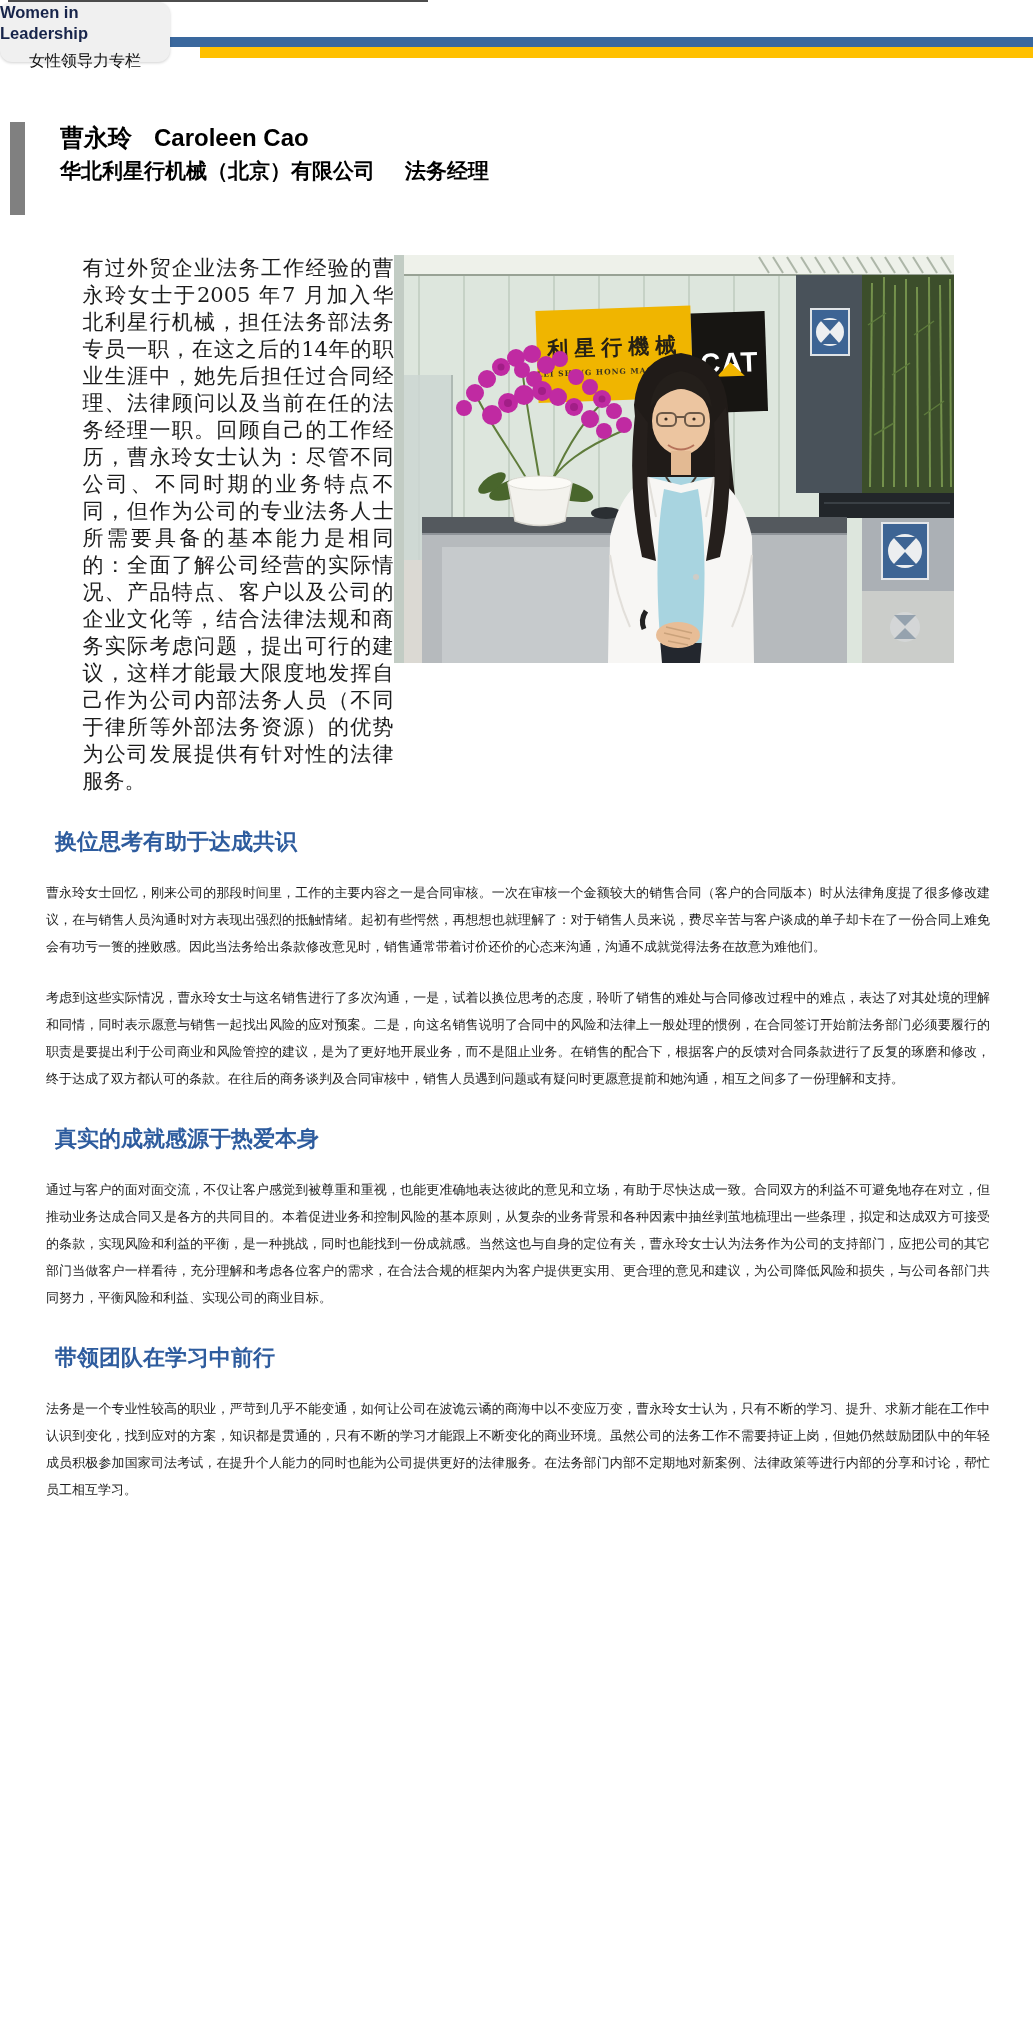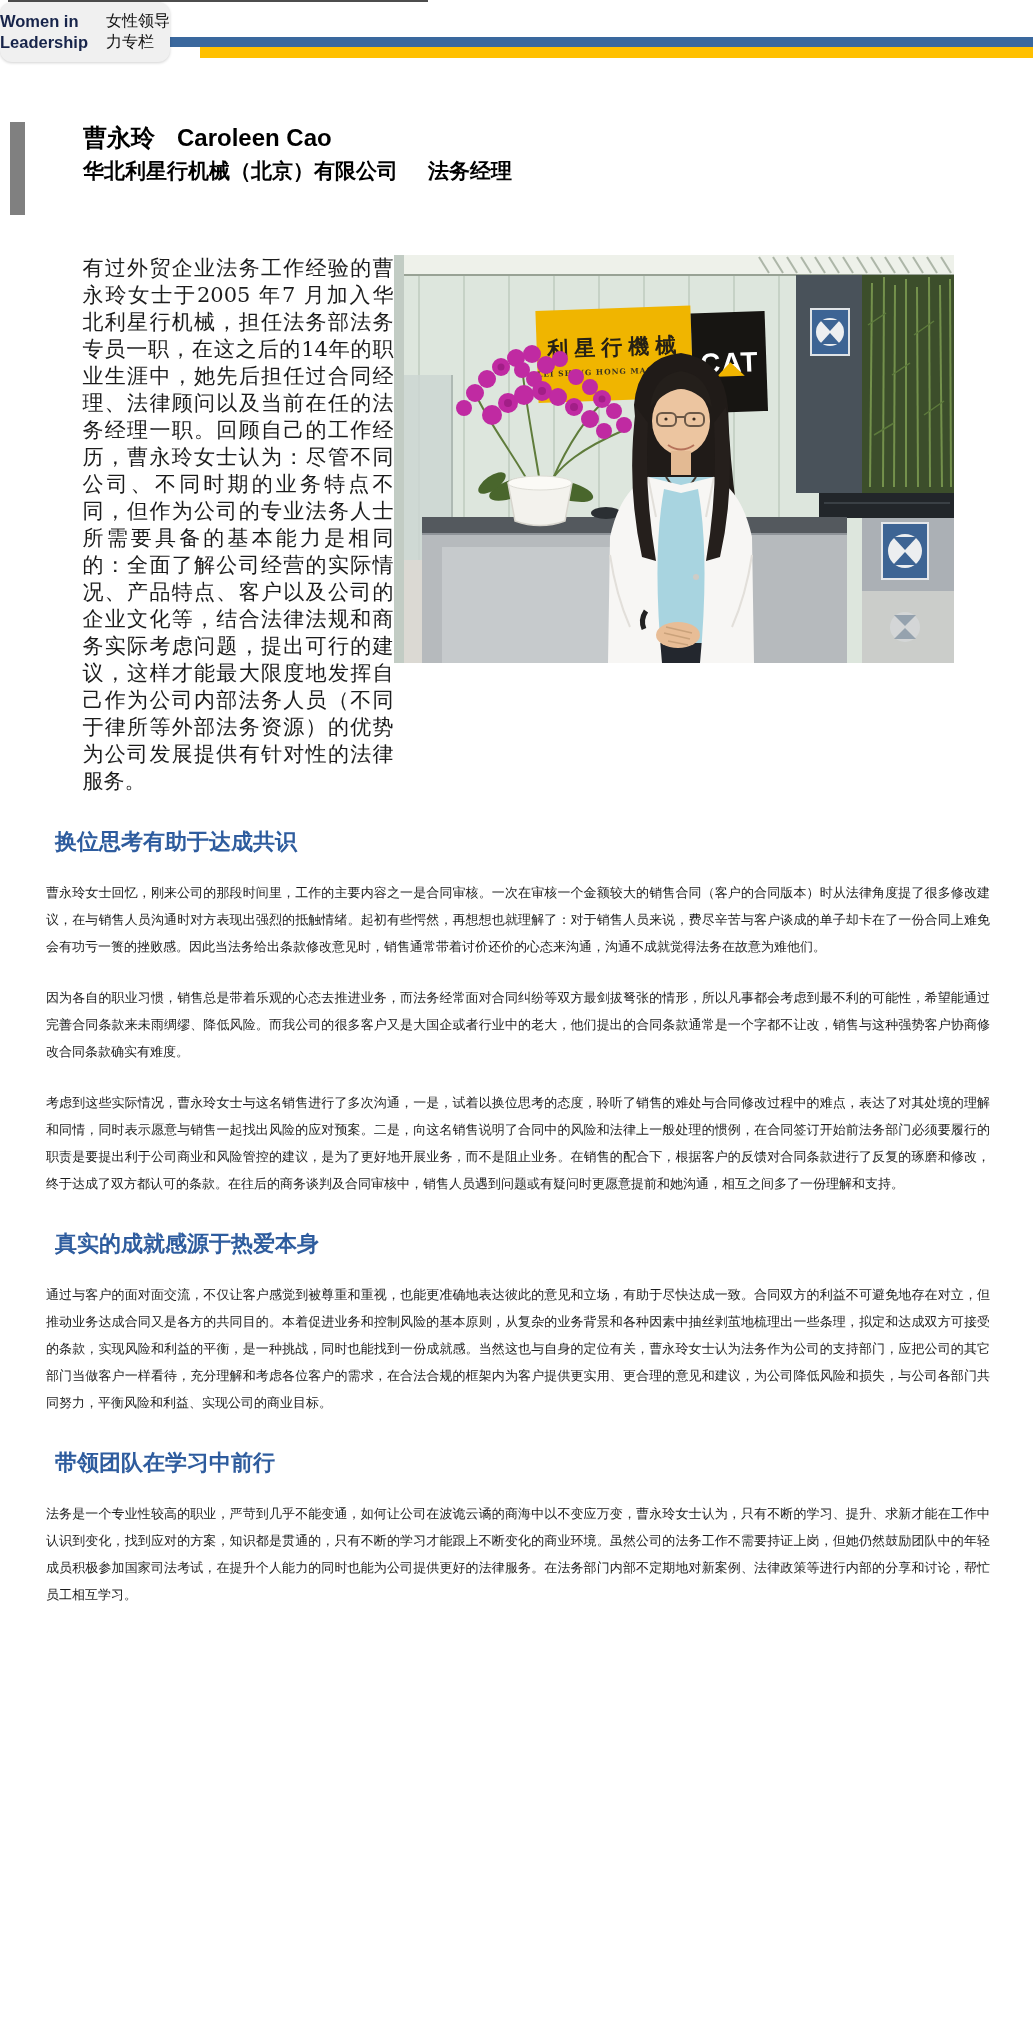"Women in Leadership" .badge { flex-direction: row -> column }
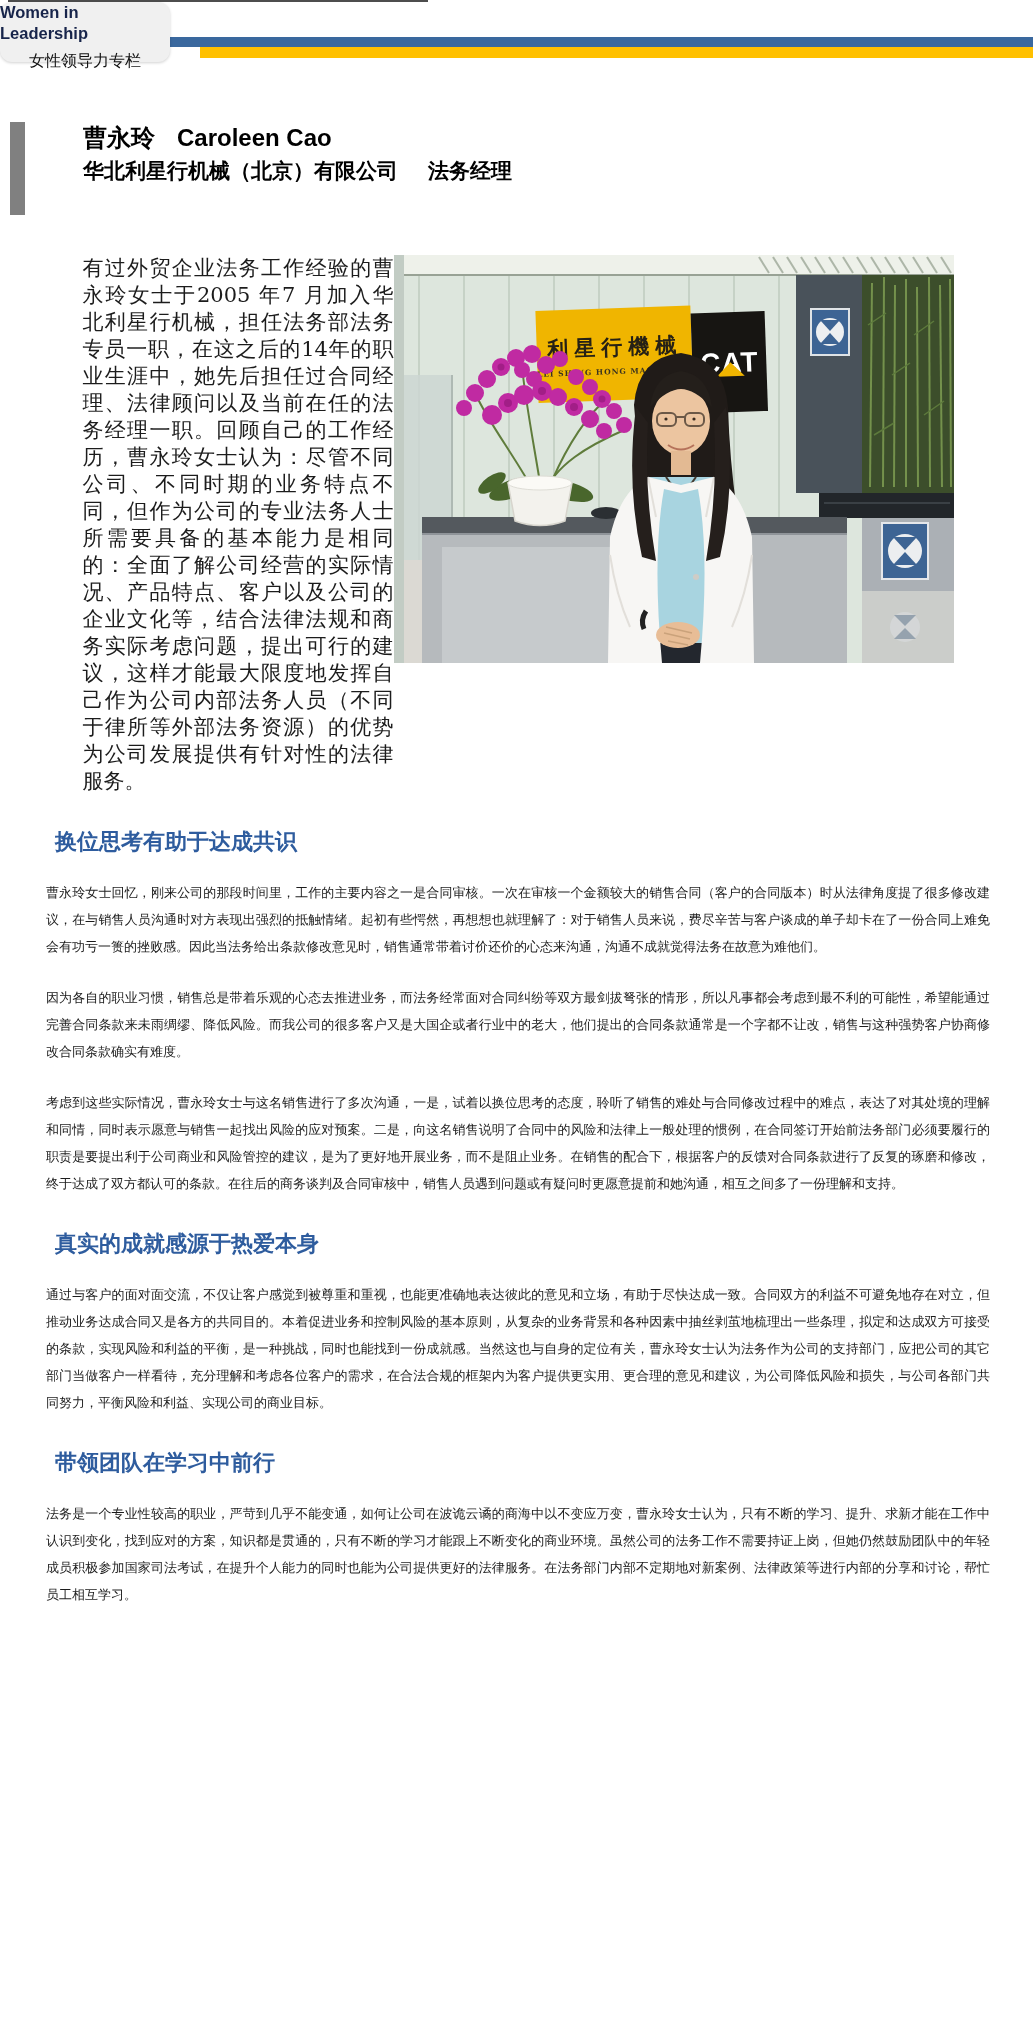"曹永玲 Caroleen Cao" .name-block { padding-left: 83px -> 60px }
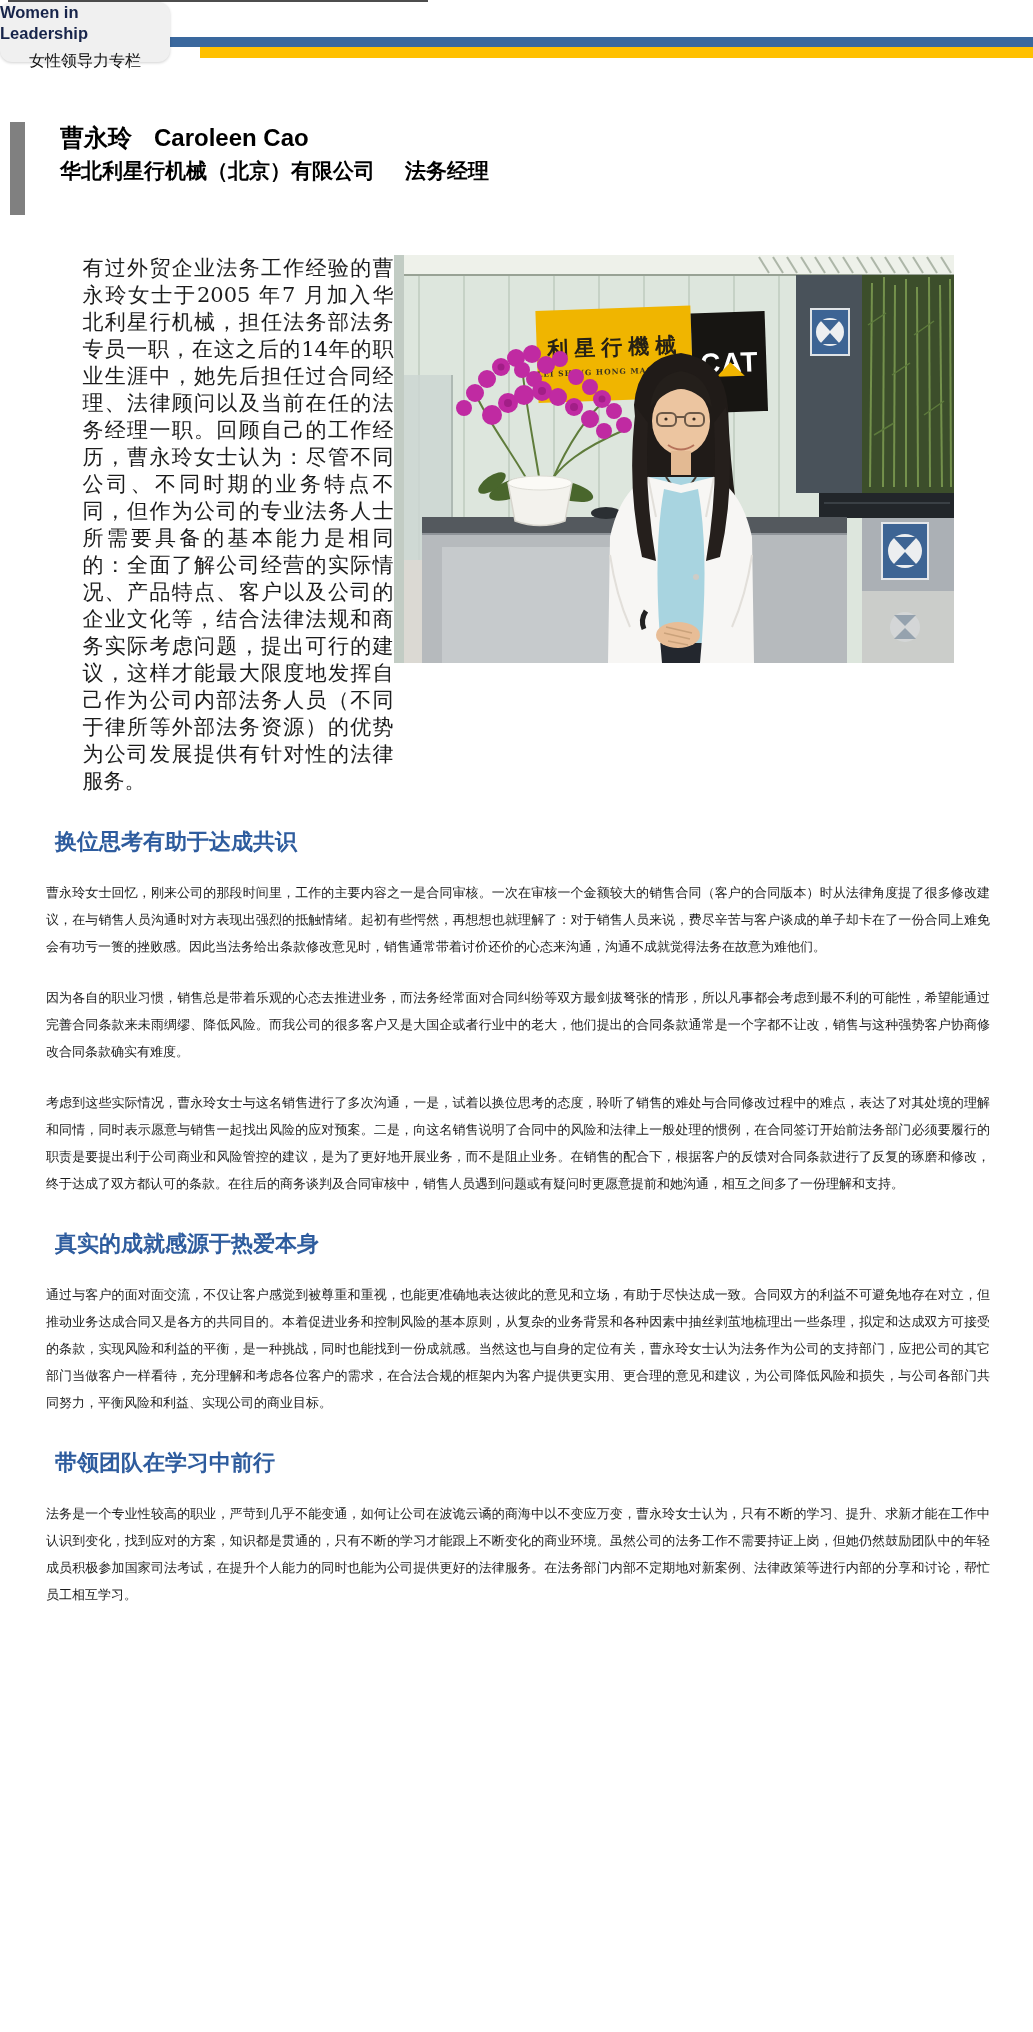"因为各自的职业习惯，销售总是带着乐观的心态去推进业务，而法务经常面对合同纠纷等双" p.para { html: <p>因为各自的职业习惯，销售总是带着乐观的心态去推进业务，而法务经常面对合同纠纷等双方最剑拔弩张的情形，所以凡事都会考虑到最不利的可能性，希望能通过完善合同条款来未雨绸缪、降低风险。而我公司的很多客户又是大国企或者行业中的老大，他们提出的合同条款通常是一个字都不让改，销售与这种强势客户协商修改合同条款确实有难度。</p> -> none }
